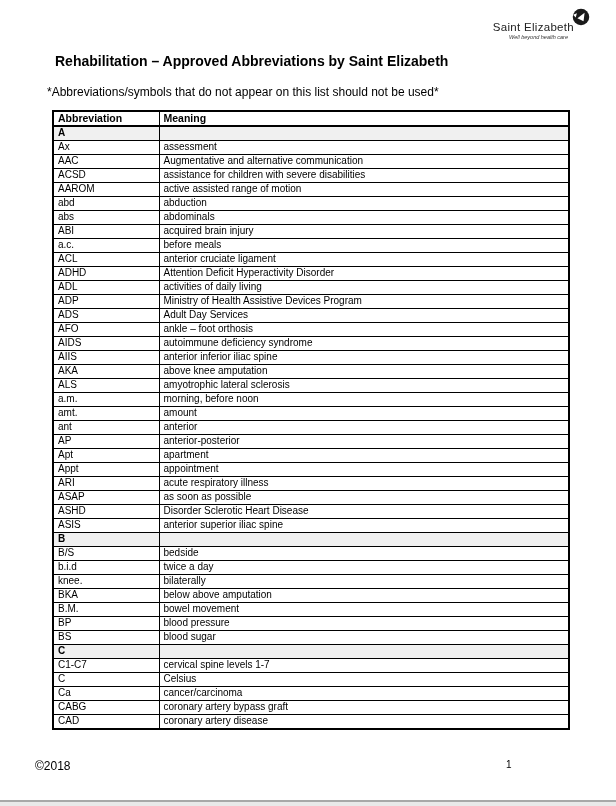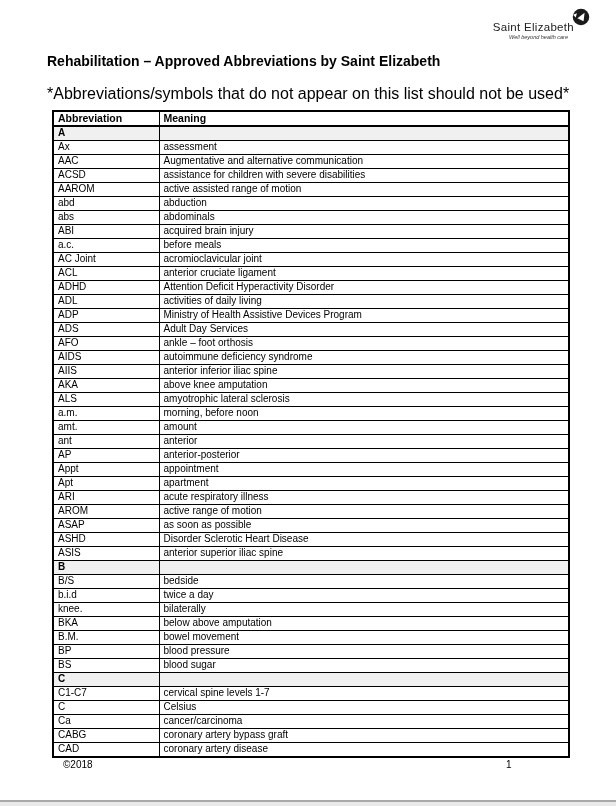"Rehabilitation – Approved Abbreviations" .doc-title { left: 47px -> 55px }
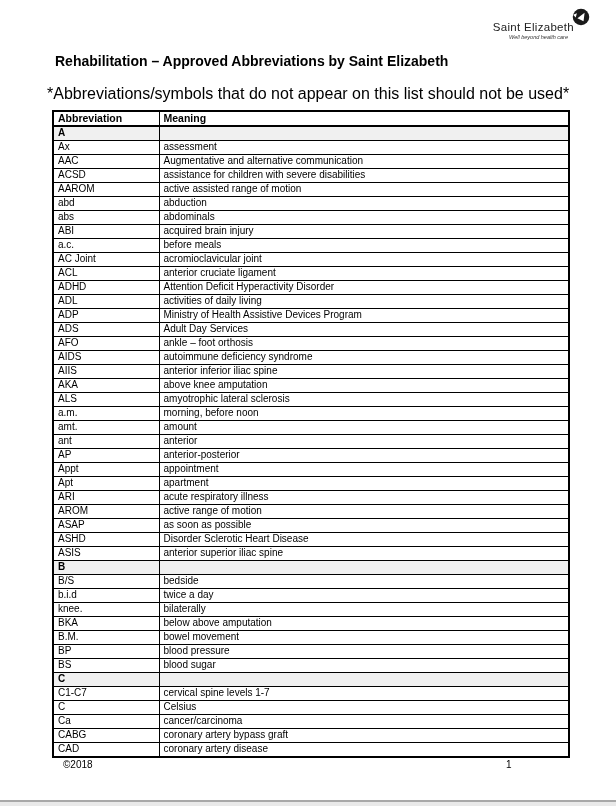"*Abbreviations/symbols that do not" .doc-note { font-size: 16px -> 12px }
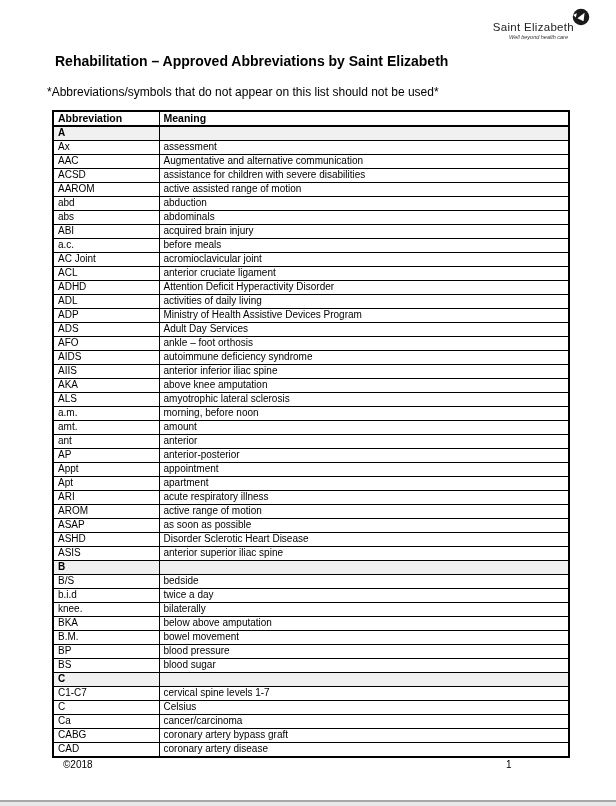"AC Joint" tr { html: <tr> <td>AC Joint</td> <td>acromioclavicular joint</td> </tr> -> none }
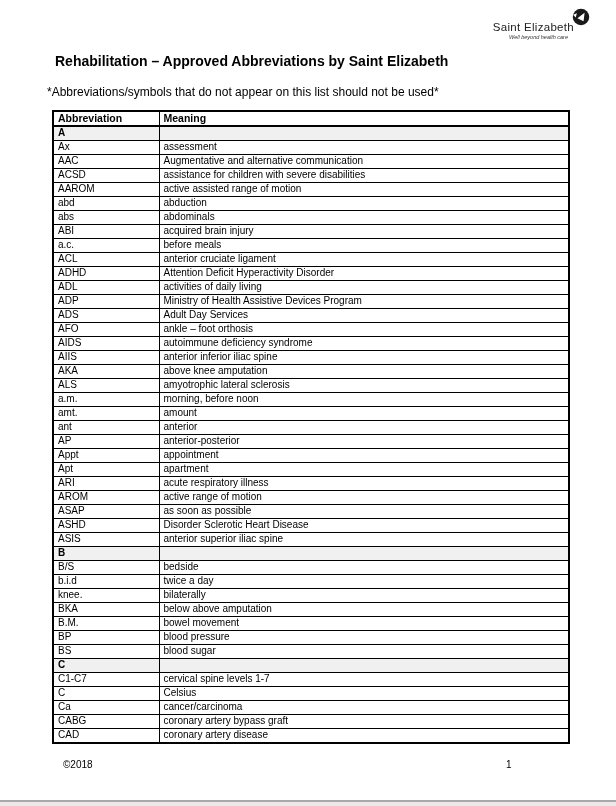"Appt" tr { order: before "Apt" -> after "Apt" }
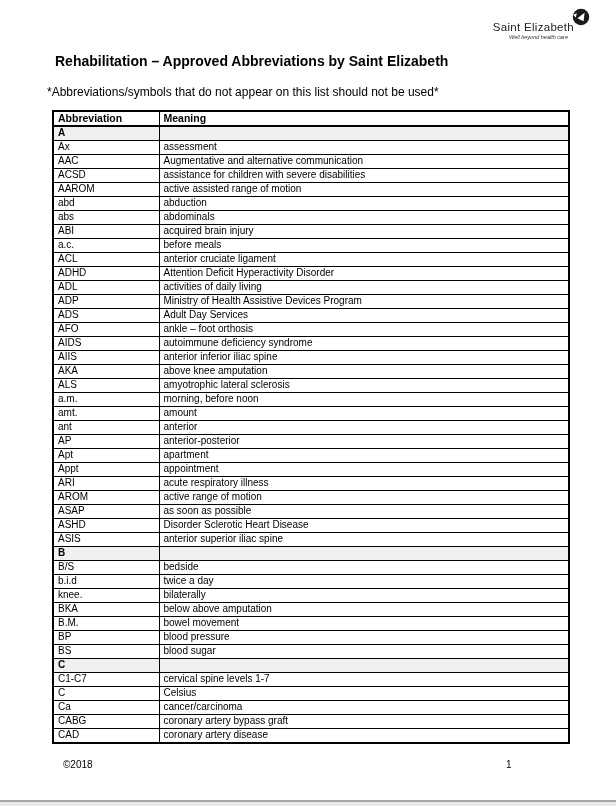"AROM" tr { html: <tr> <td>AROM</td> <td>active range of motion</td> </tr> -> none }
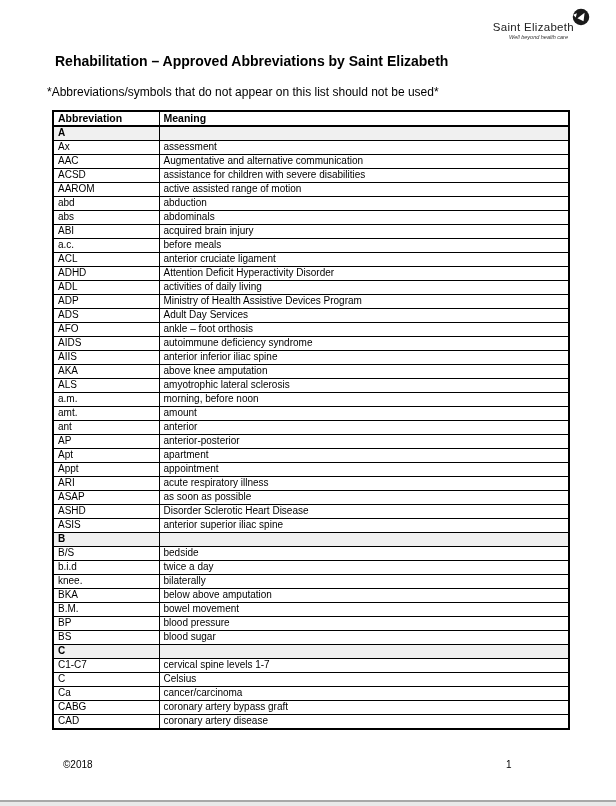"©2018" .footer-copyright { font-size: 10px -> 12px; margin-left: 28px -> none }
